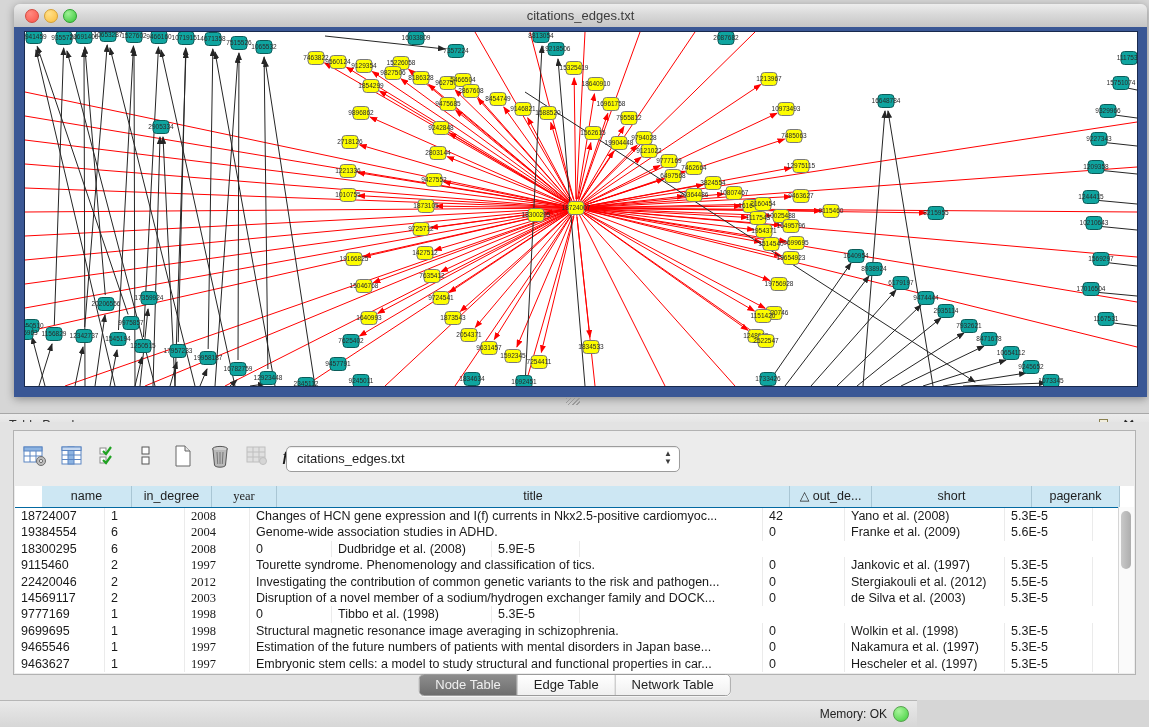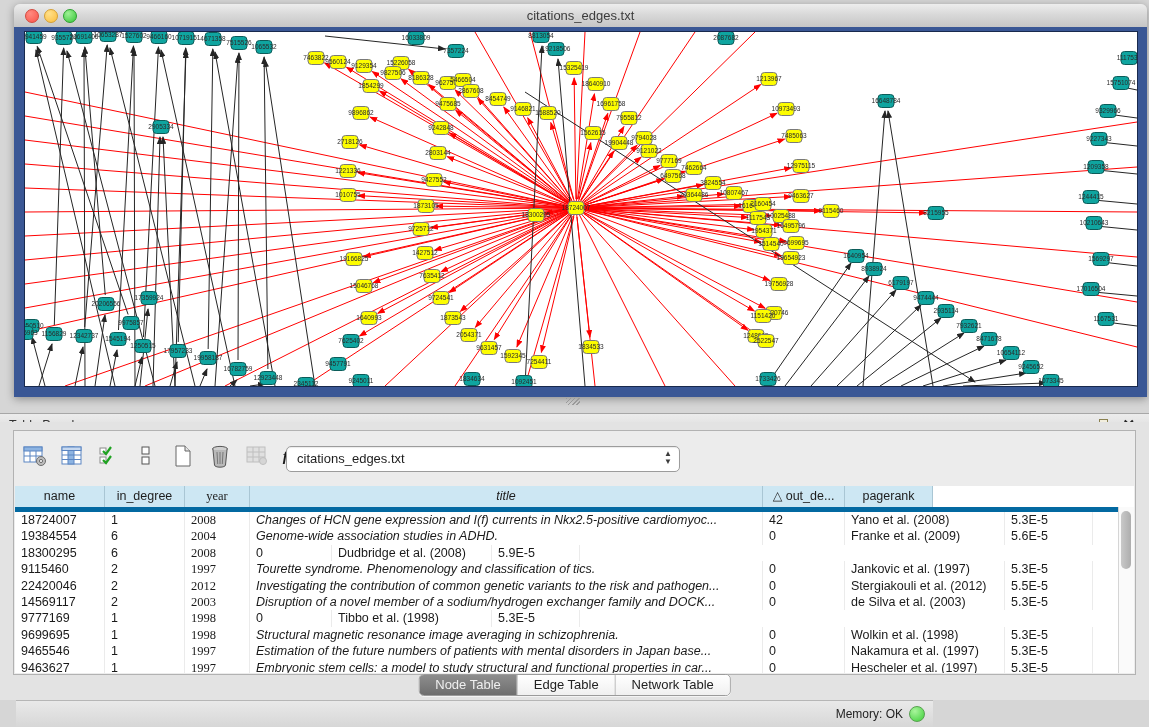"name" .thead { border-bottom: 5px solid #0369a1 -> 1px solid #0369a1; padding-left: none -> 27px }
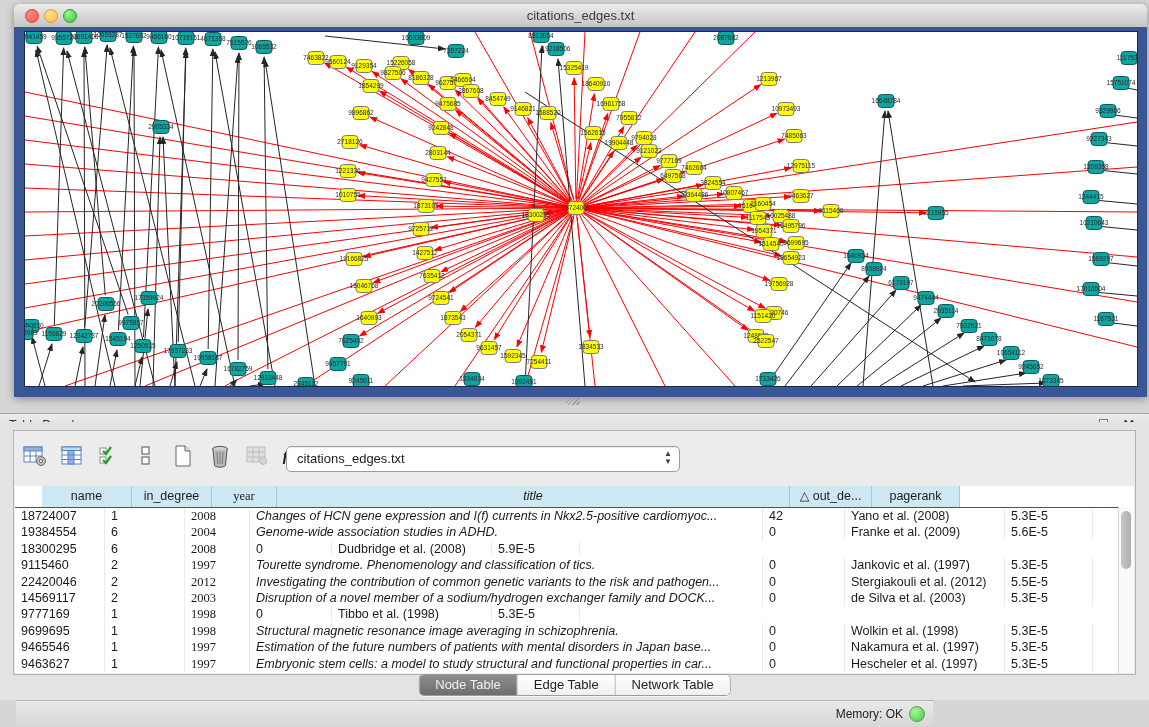"title" .c3 { font-style: italic -> none }
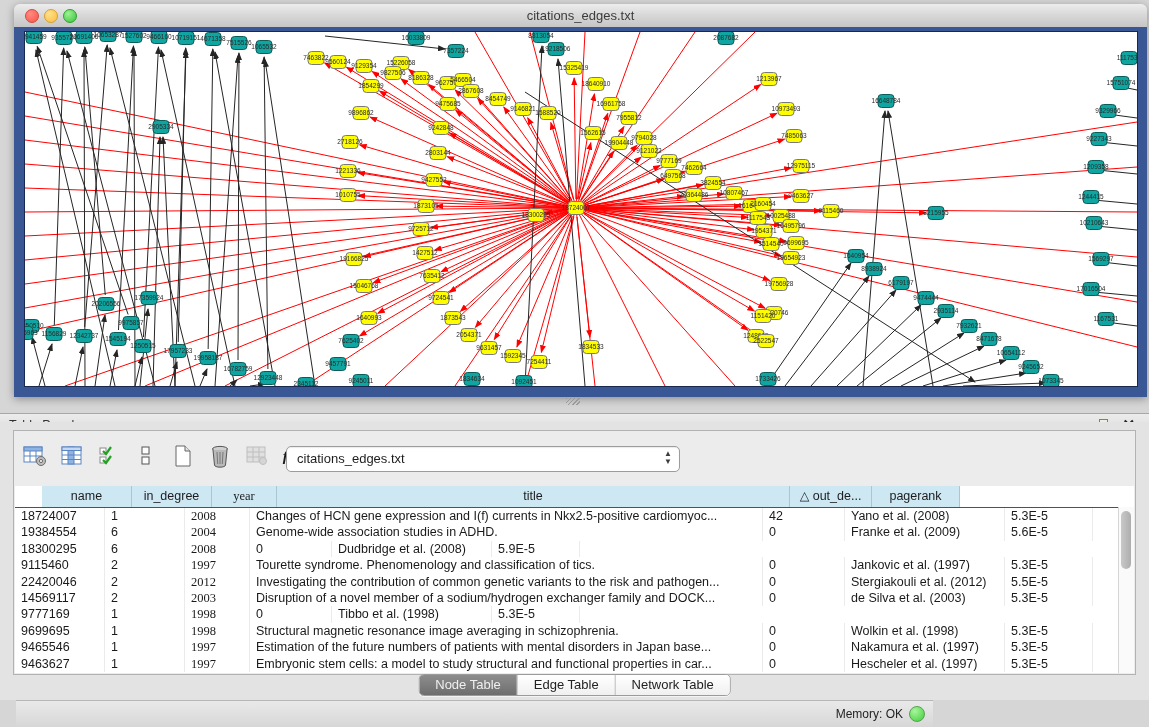"short" div.hcell { html: none -> <div>short</div> }
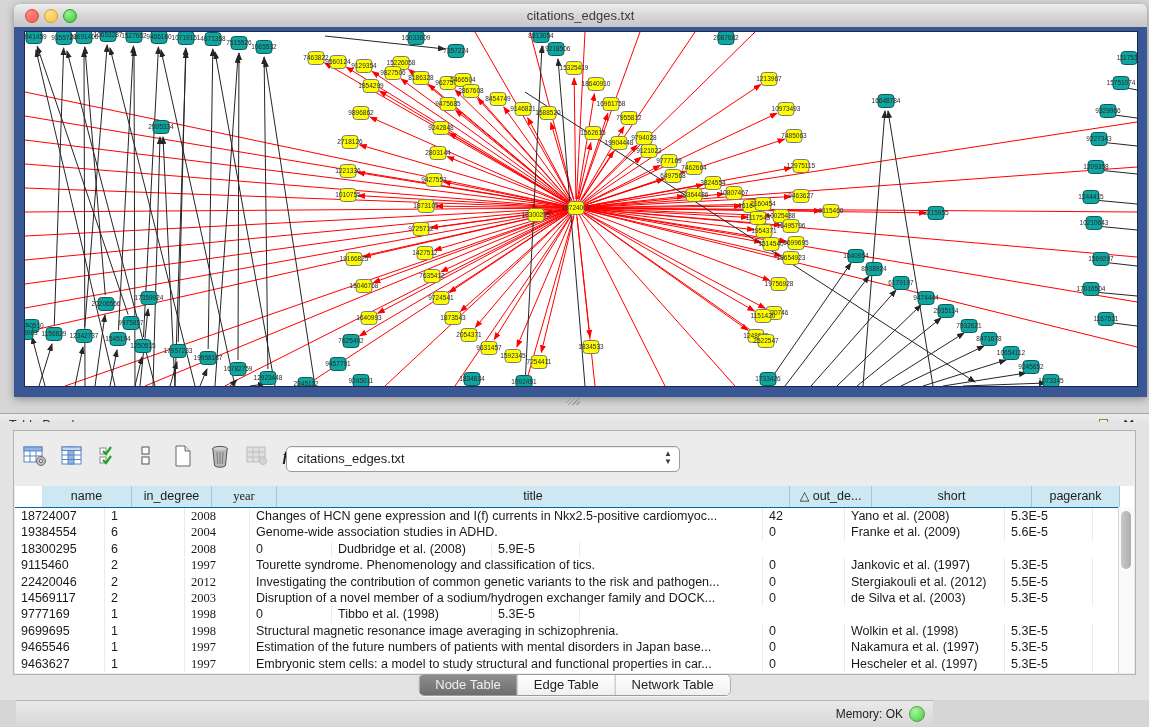"Memory: OK" .statusbar { left: 16px -> 0 }
